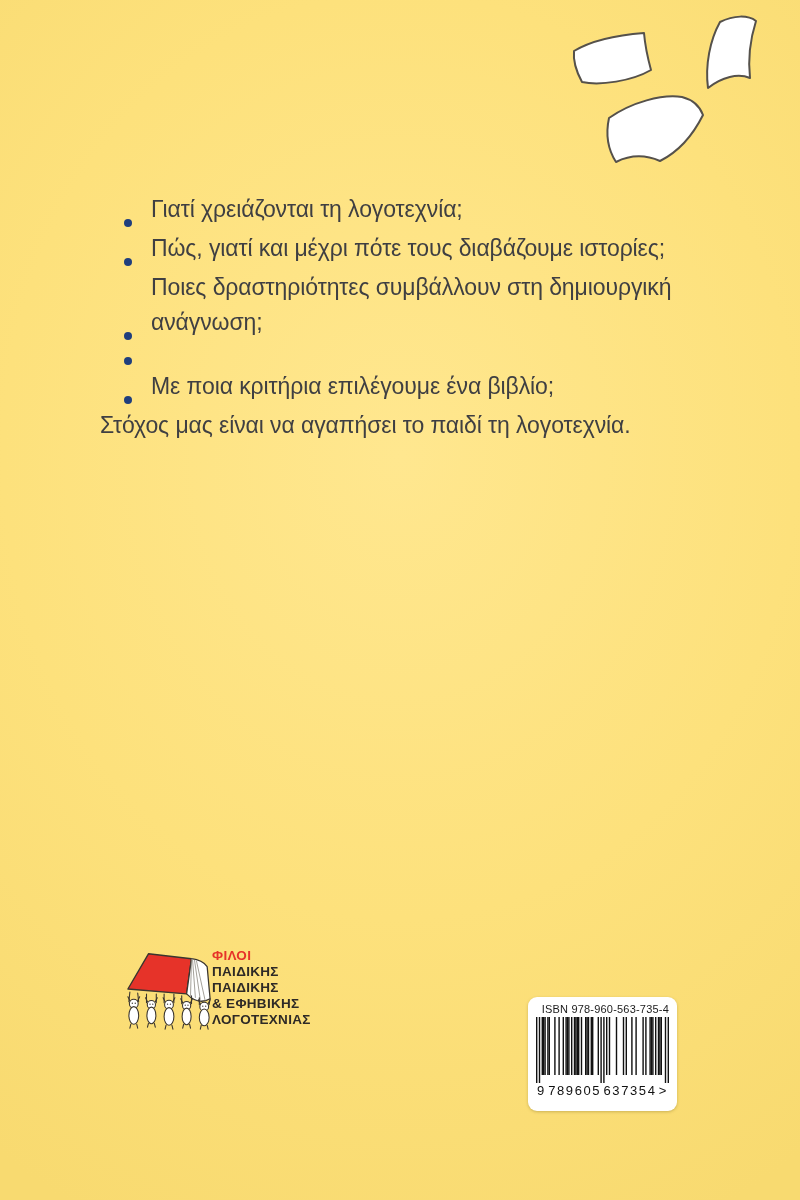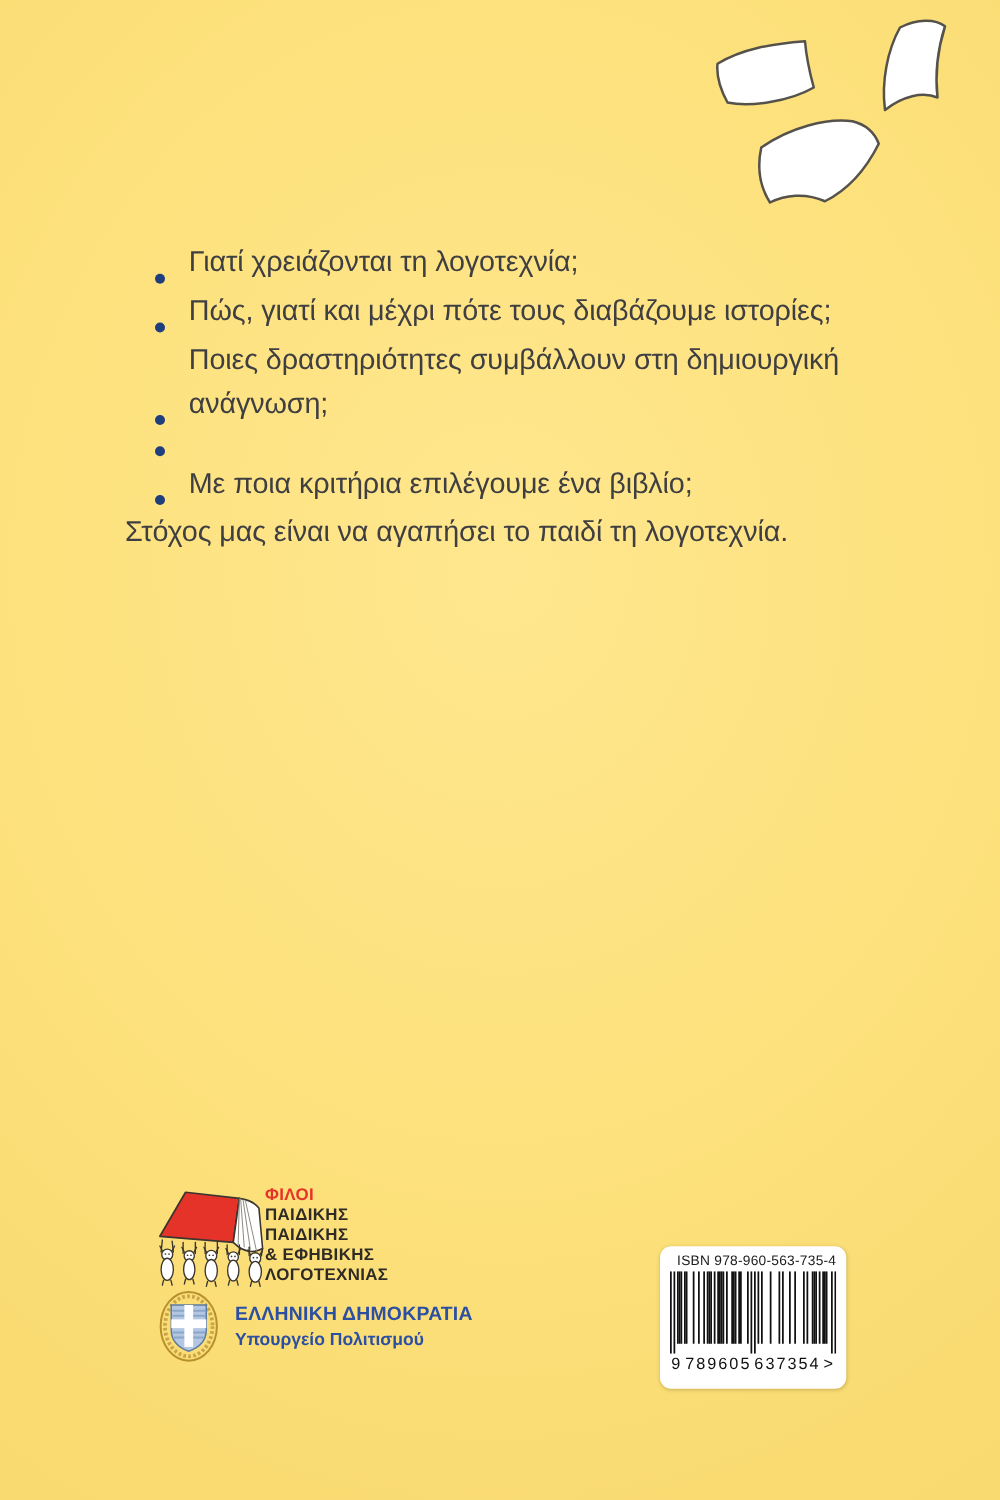"ΕΛΛΗΝΙΚΗ ΔΗΜΟΚΡΑΤΙΑ" div.ministry { html: <div> <svg> <ellipse></ellipse> <ellipse></ellipse> <path></path> <g> <line></line> <line></line> <line></line> <line></line> </g> <rect></rect> <rect></rect> </svg> <div> <div>ΕΛΛΗΝΙΚΗ ΔΗΜΟΚΡΑΤΙΑ</div> <div>Υπουργείο Πολιτισμού</div> </div> </div> -> none }
